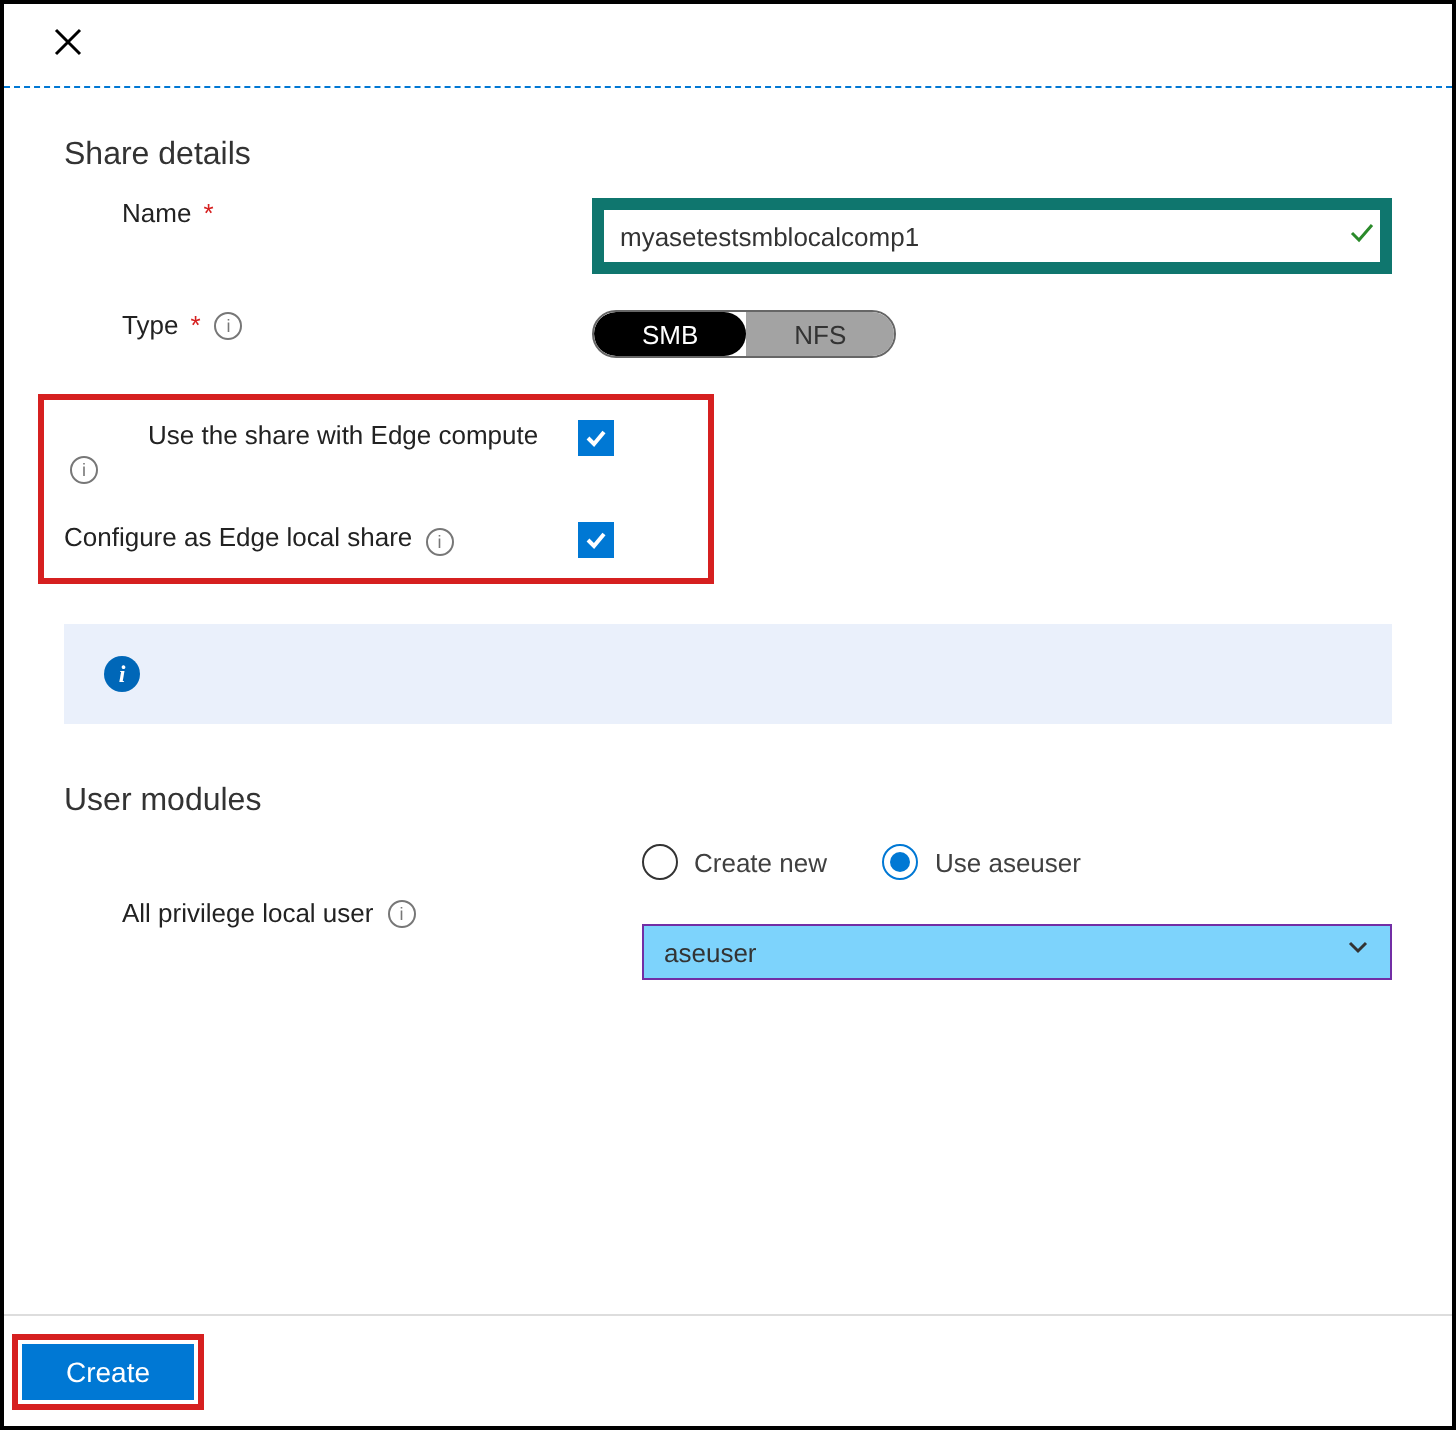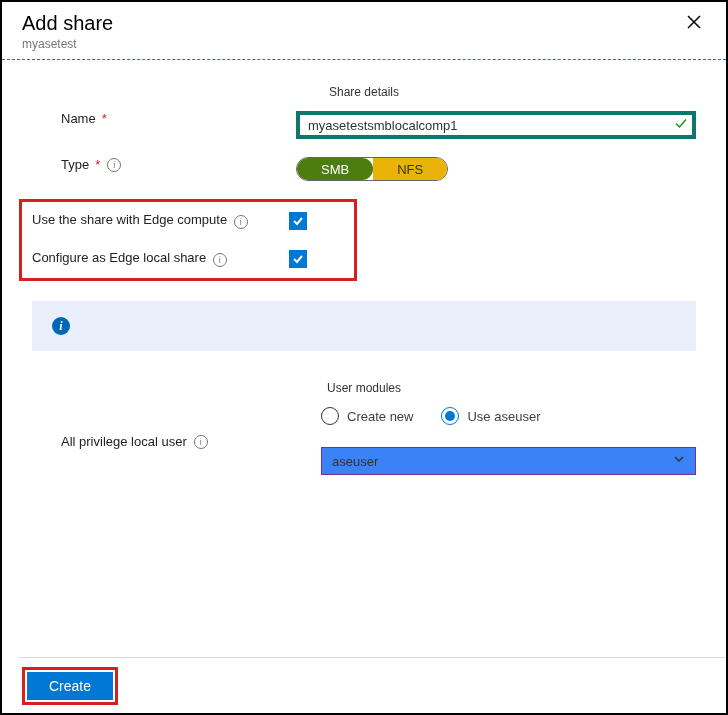"Add share" div.header-text { html: <div> <div>Add share</div> <div>myasetest</div> </div> -> none }
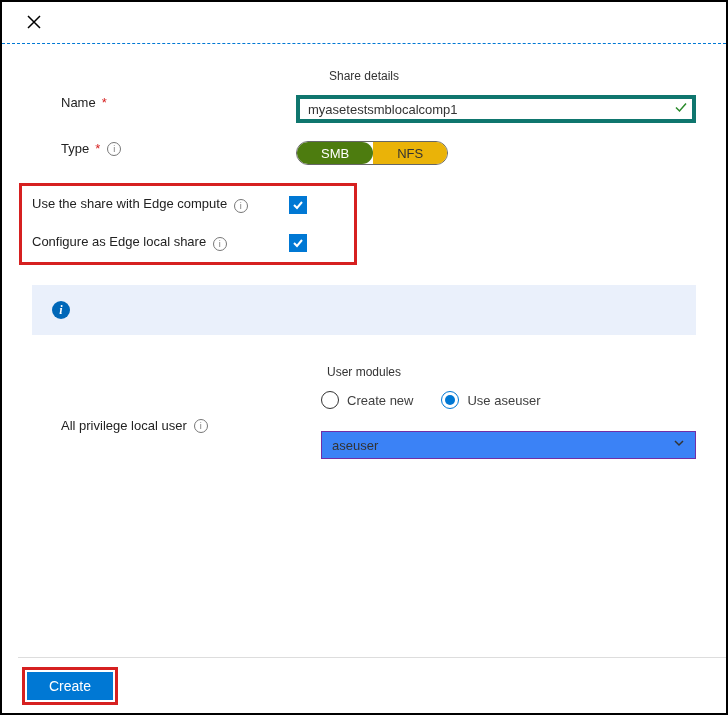"Share details" .section-title { font-size: 12px -> 16px; text-align: center -> none }
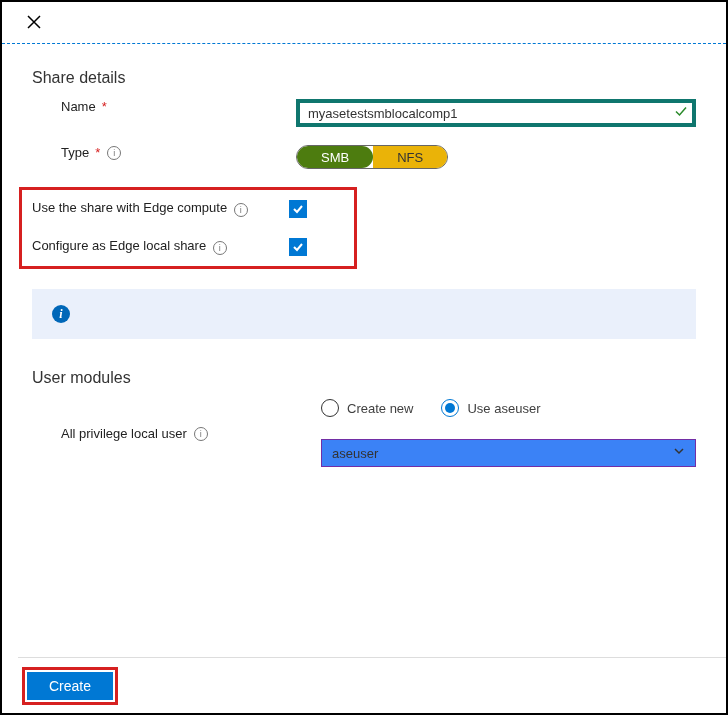"myasetestsmblocalcomp1" .text-input { border: 4px solid #0f766e -> 6px solid #0f766e; height: 28px -> 38px }
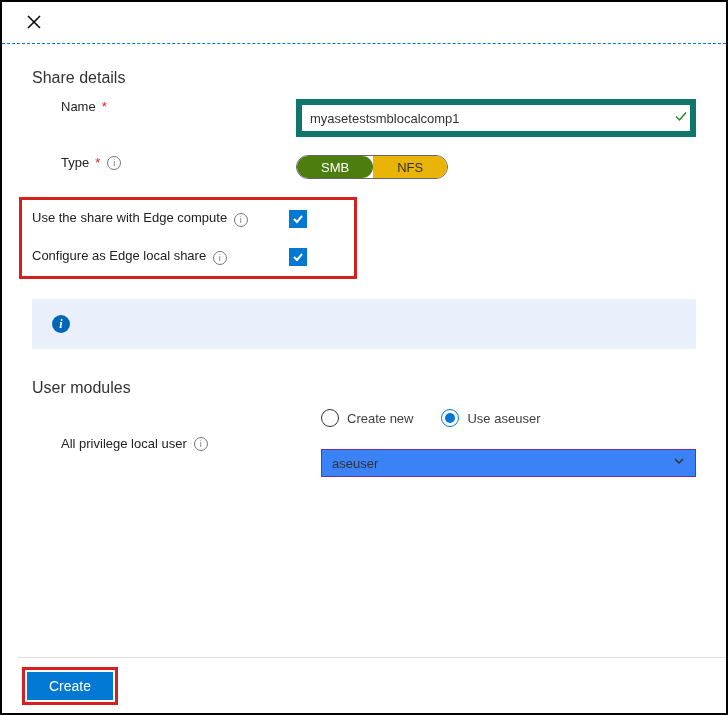"SMB" .pill-option.selected { background: #4d7c0f -> #000000 }
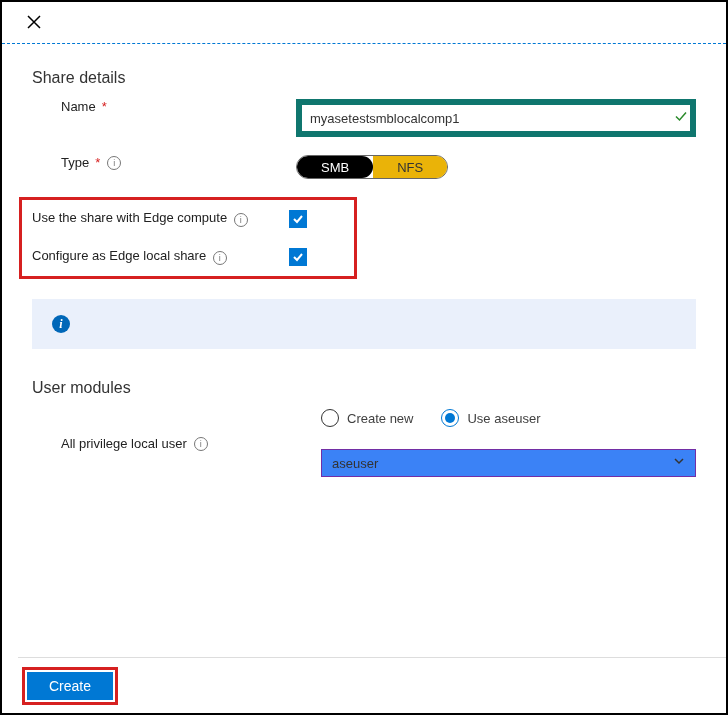"NFS" .pill-option { background: #eab308 -> #a3a3a3 }
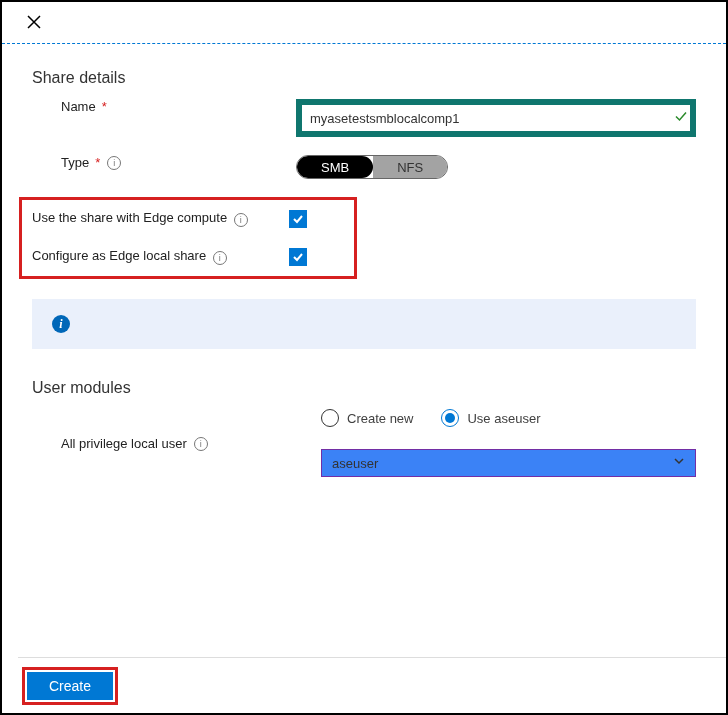"Use the share with Edge" .field-label-wrap { margin-left: none -> 42px }
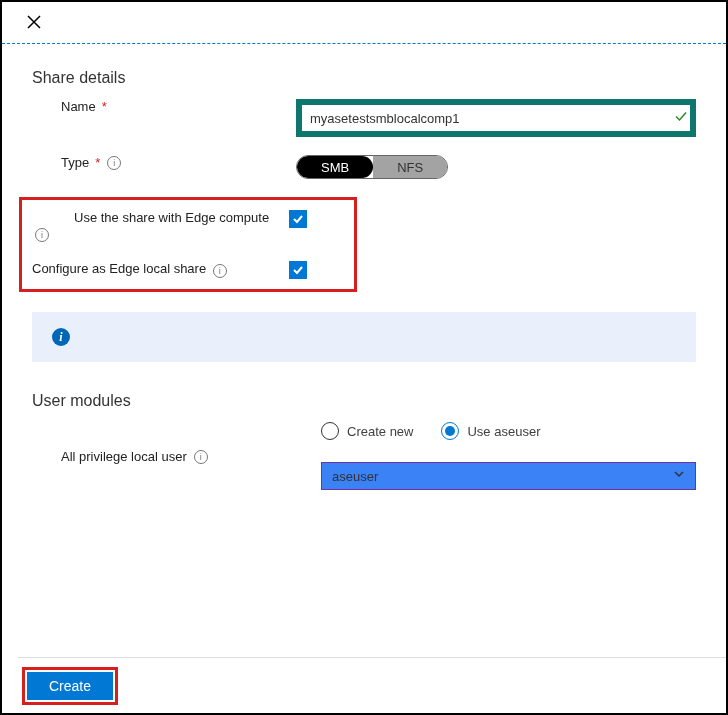"aseuser" .select-box { background: #3b82f6 -> #7dd3fc }
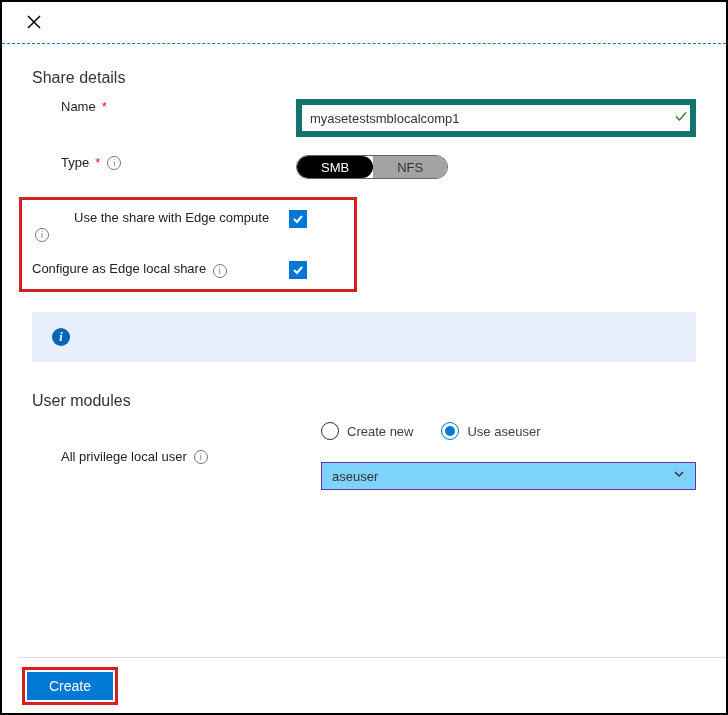"Create" .footer { left: 16px -> 0 }
